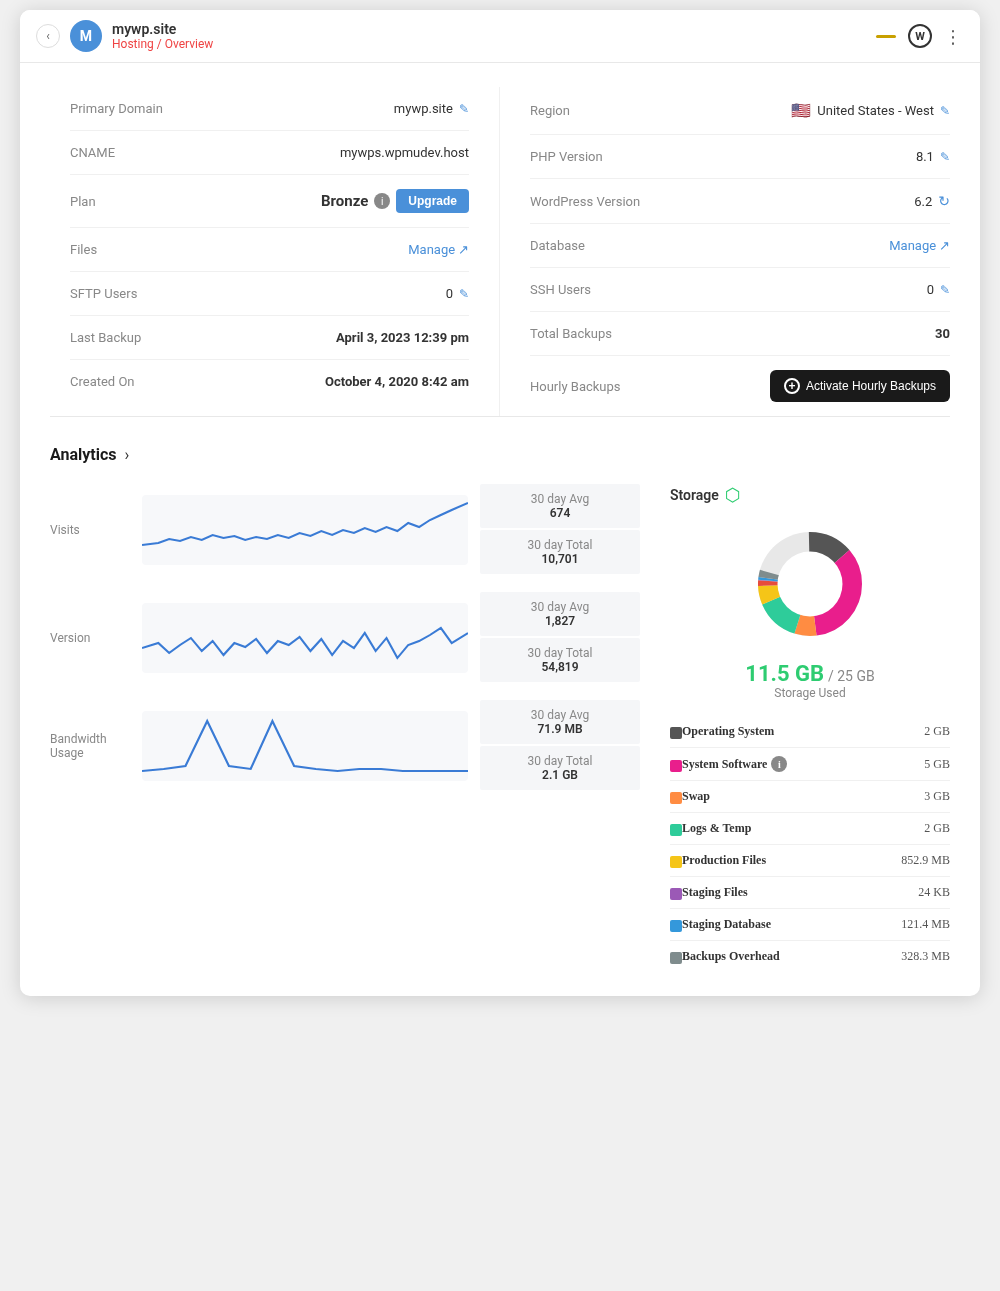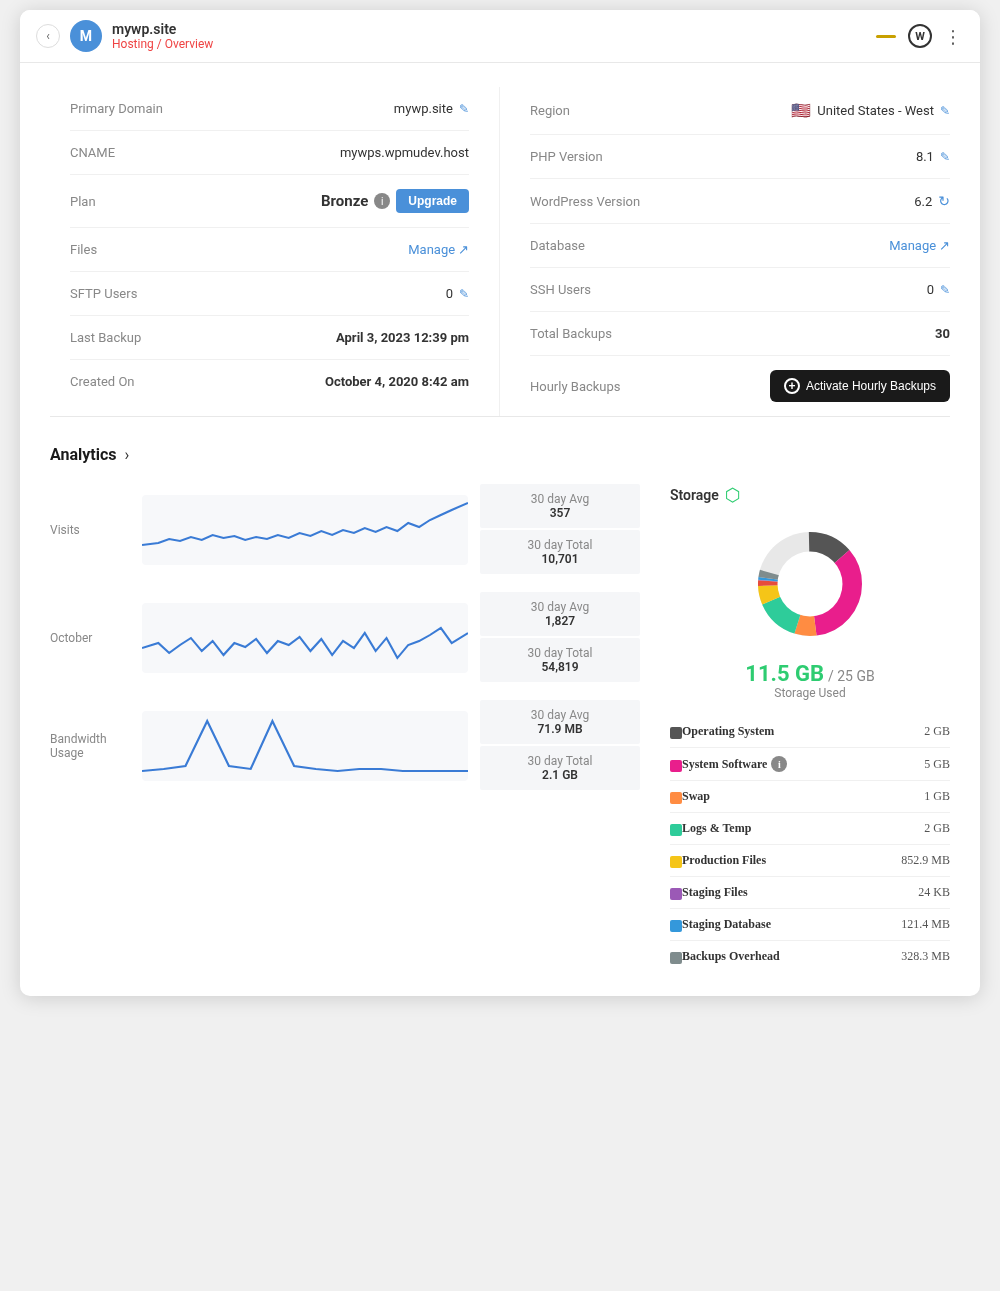"357" span.stat-value { text: 357 -> 674 }
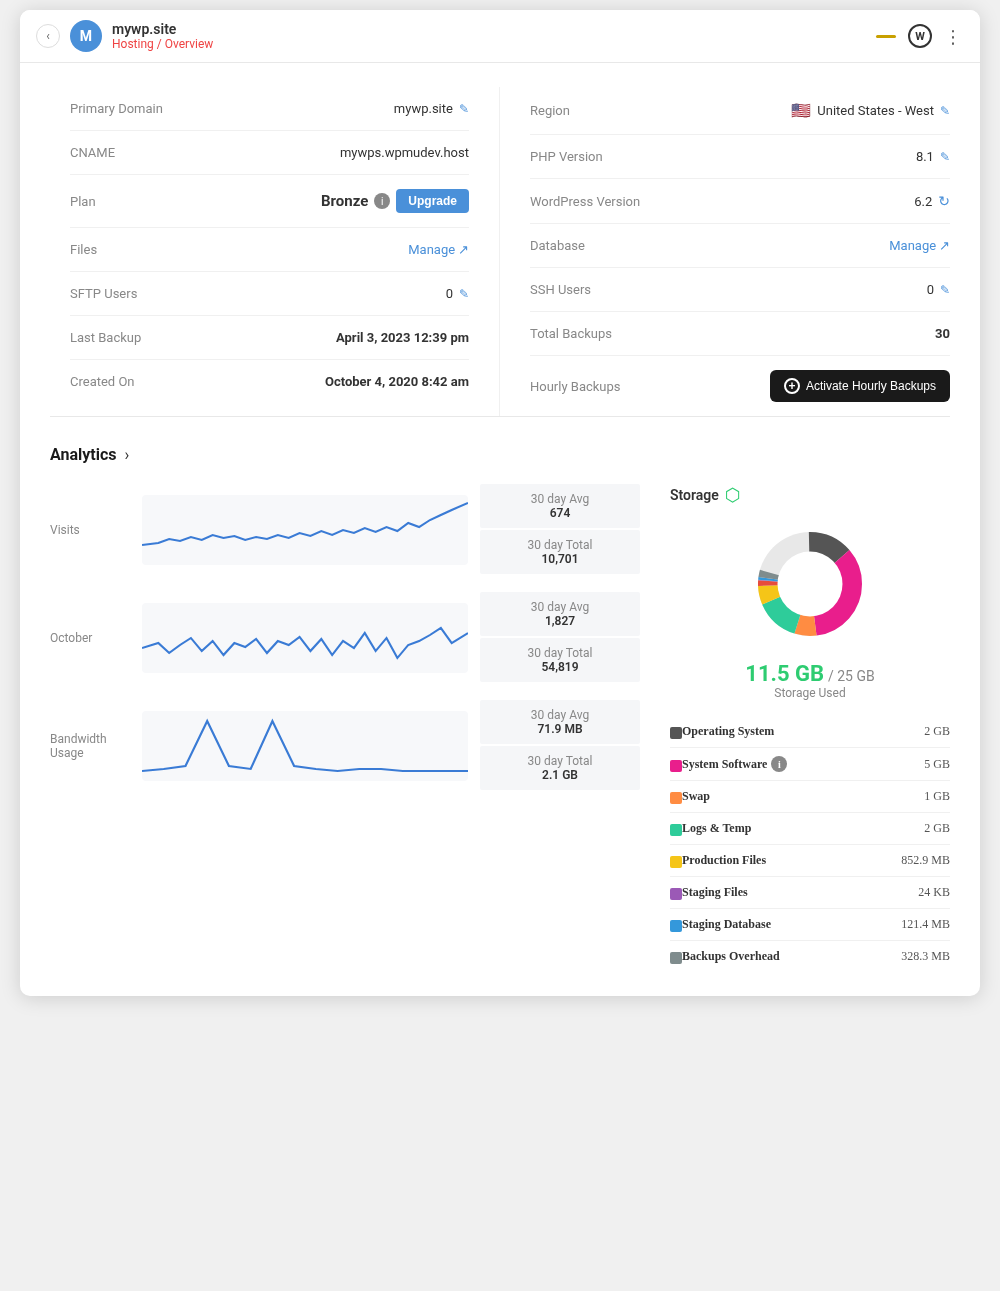"October" span.chart-label { text: October -> Version }
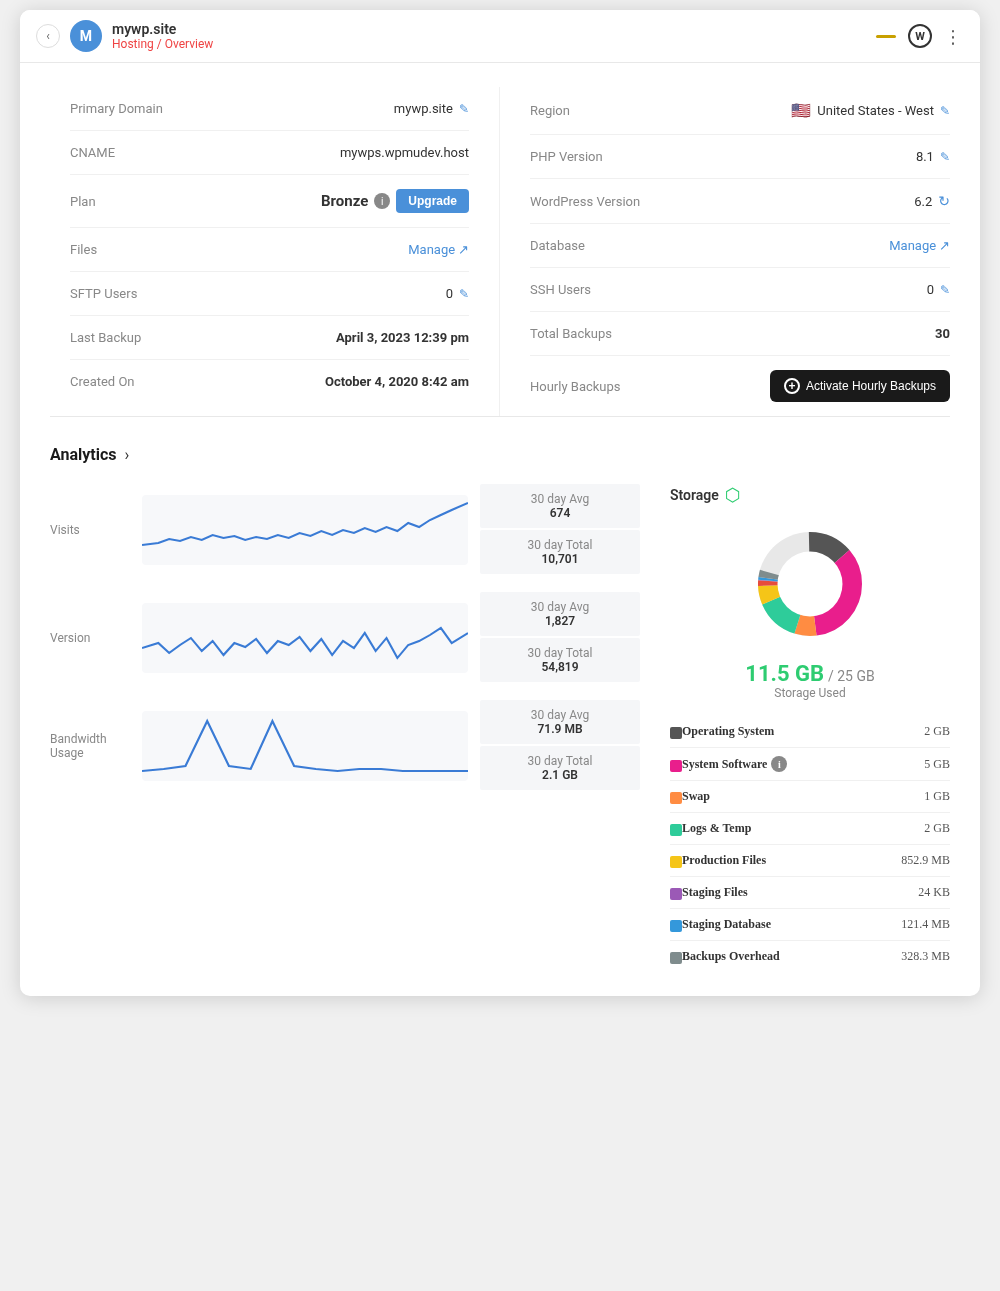"1 GB" span.storage-item-size { text: 1 -> 3 }
